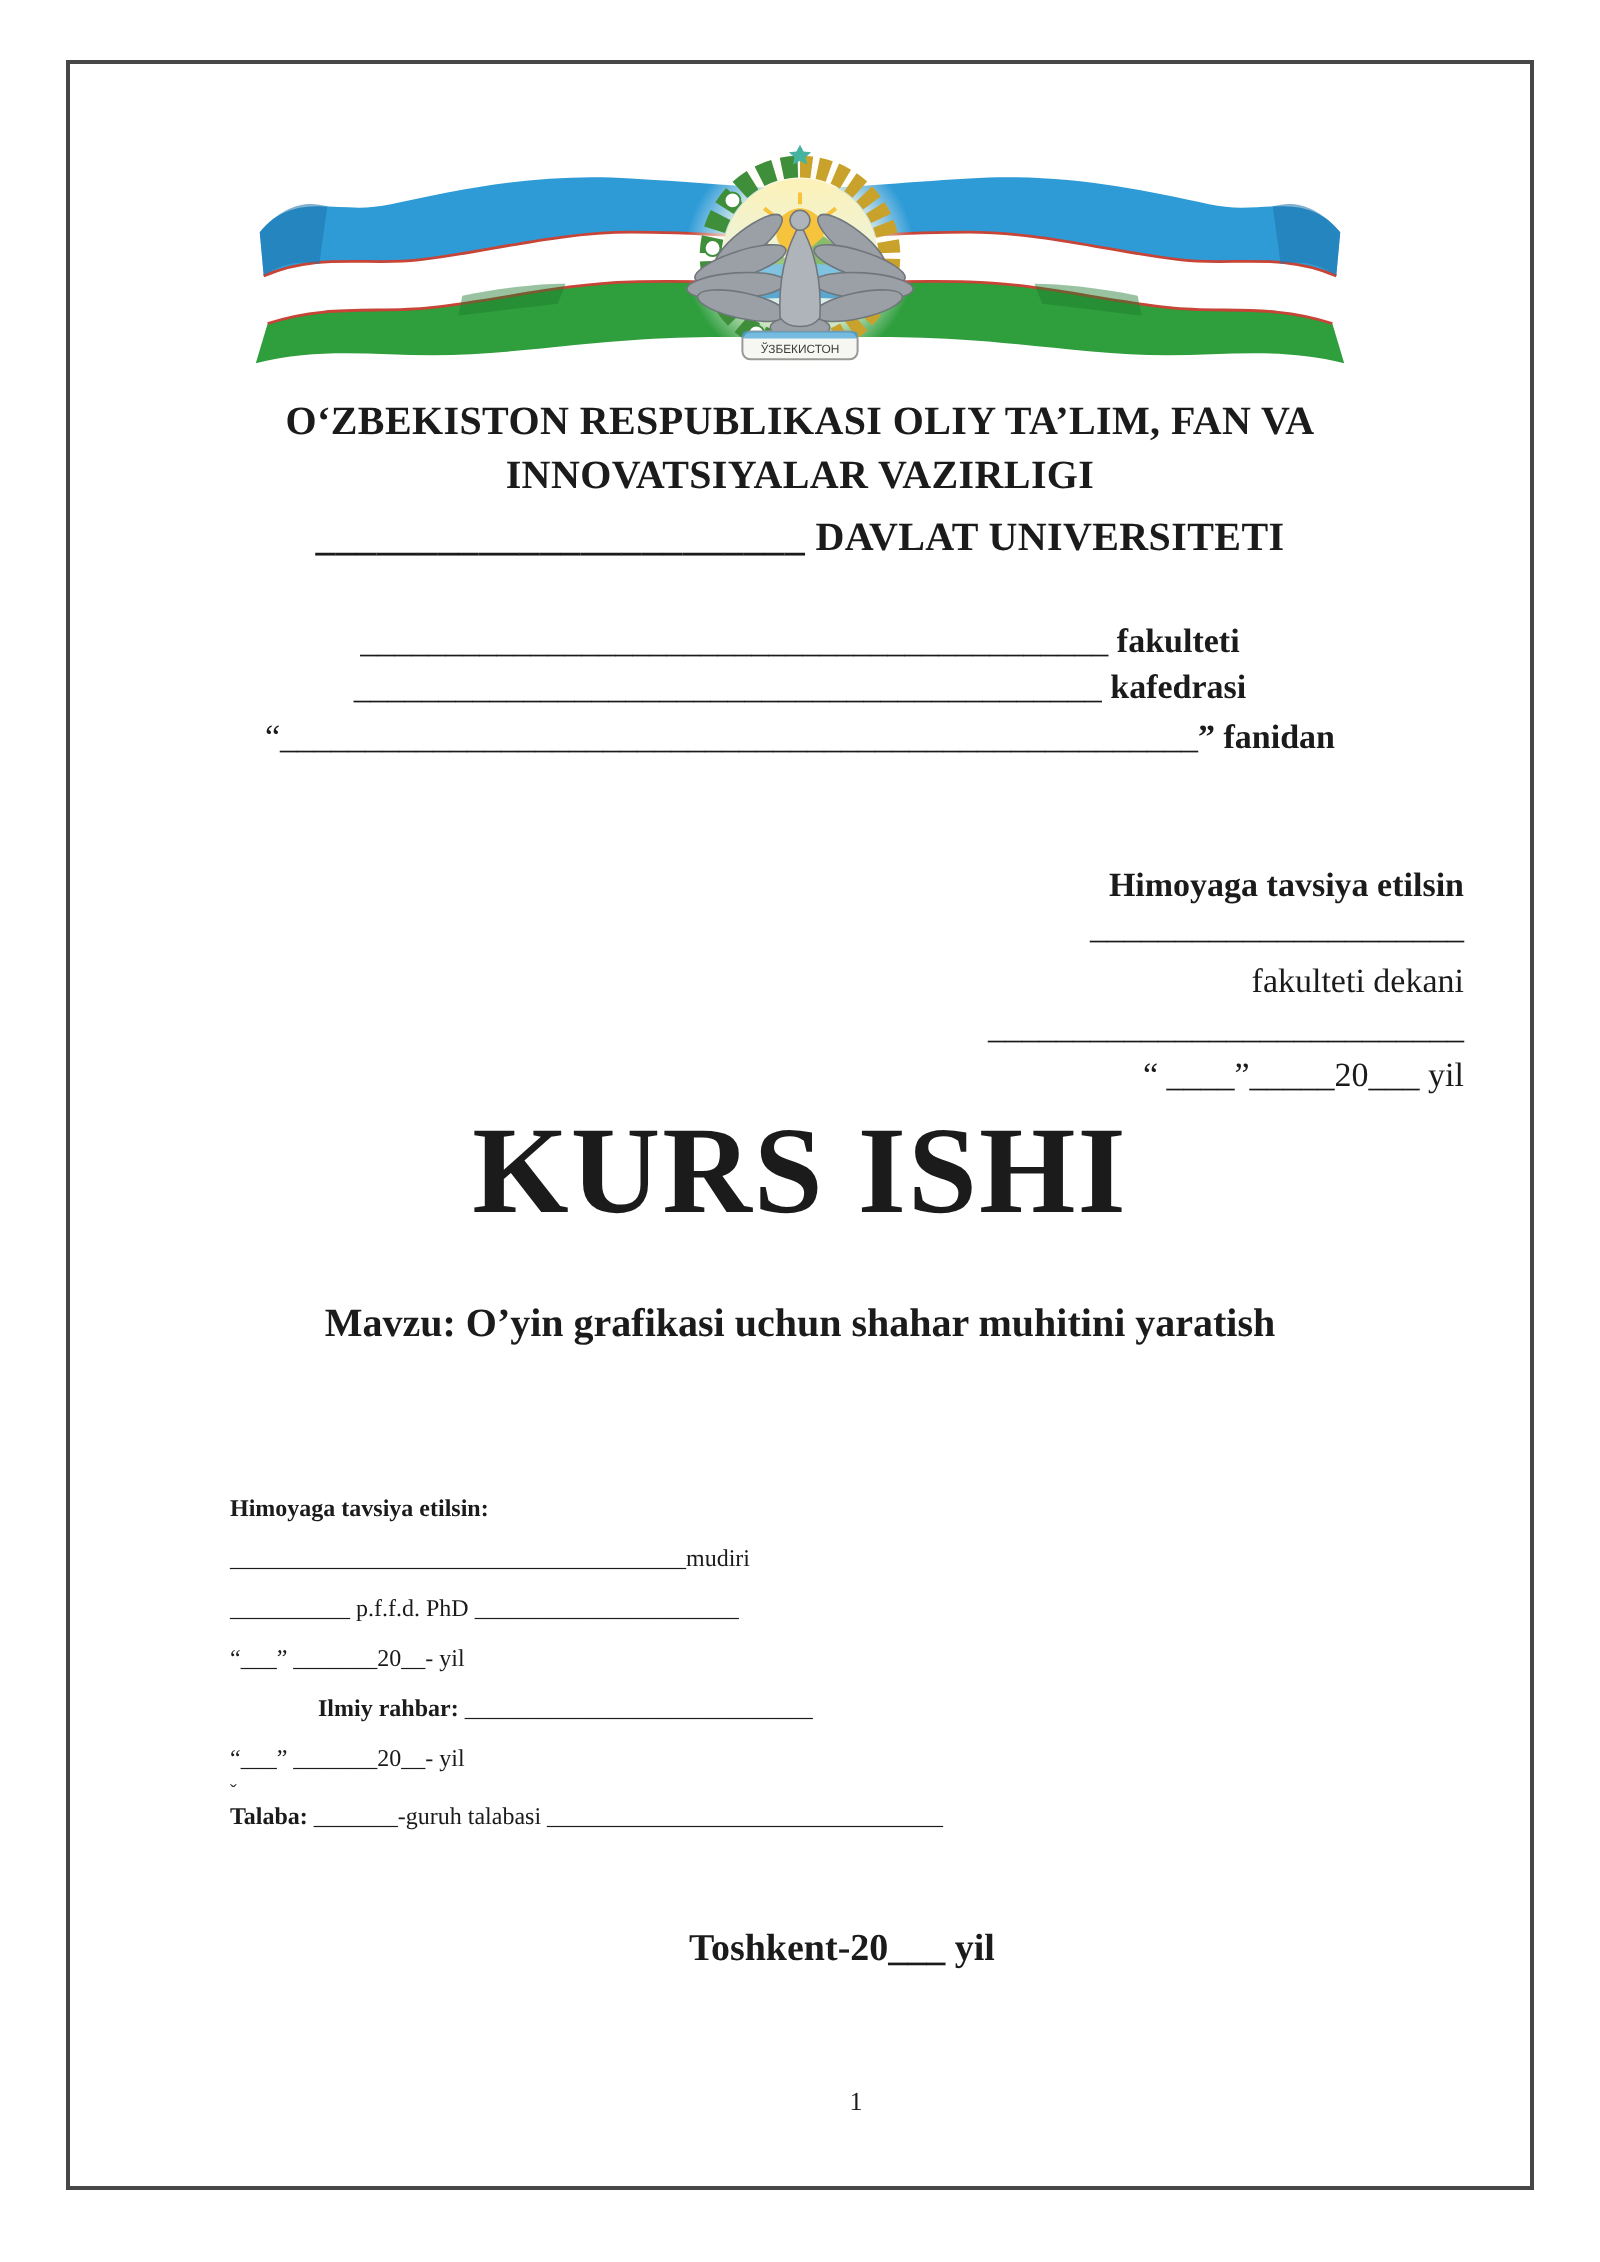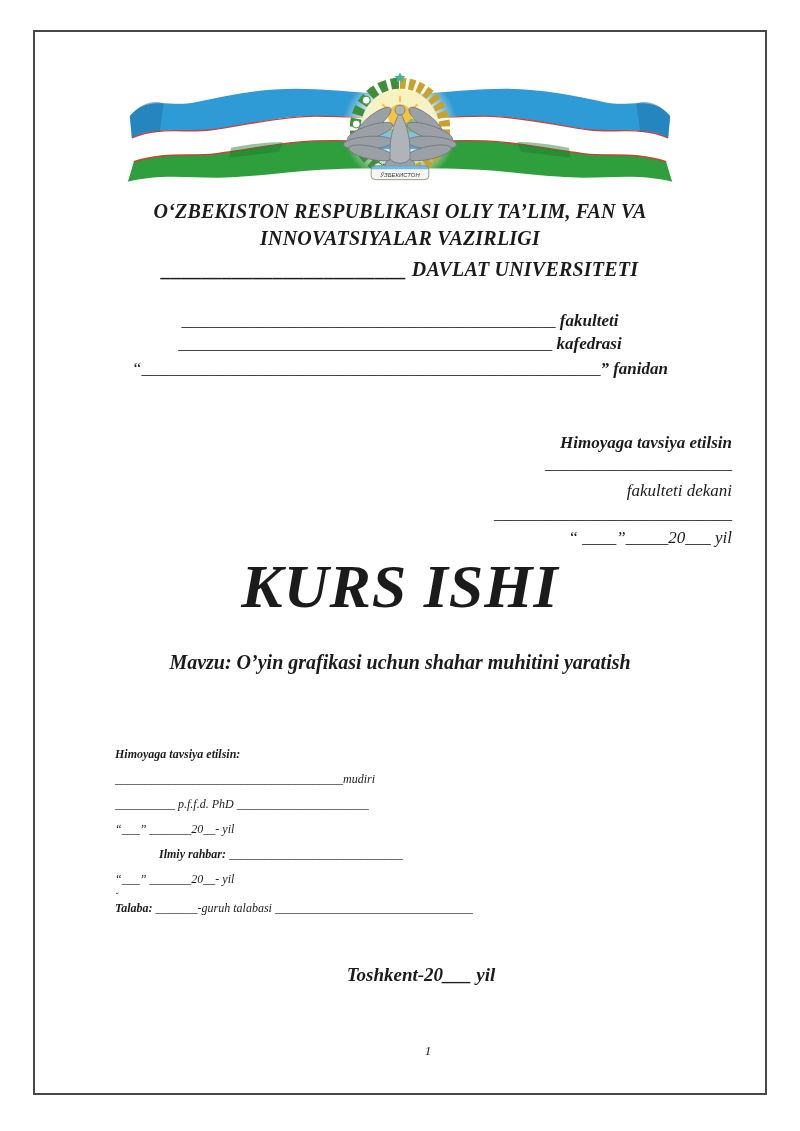"O‘ZBEKISTON RESPUBLIKASI OLIY TA’LIM," .page { font-style: italic -> none }
